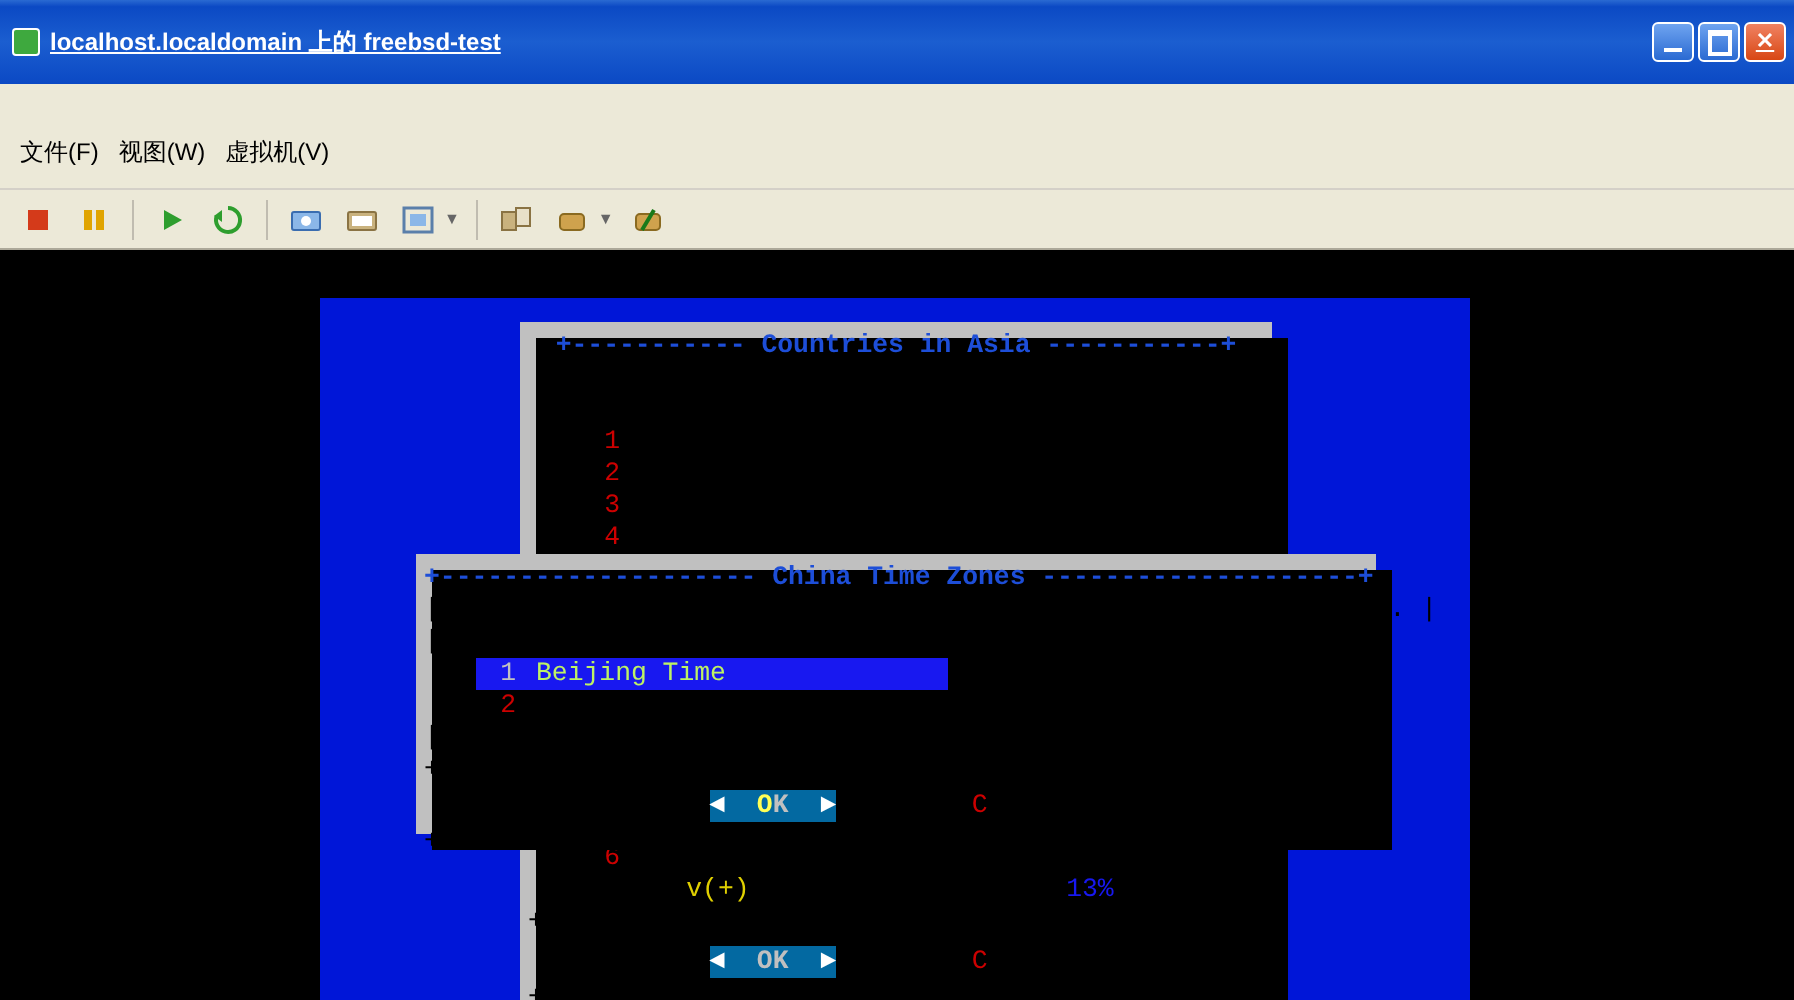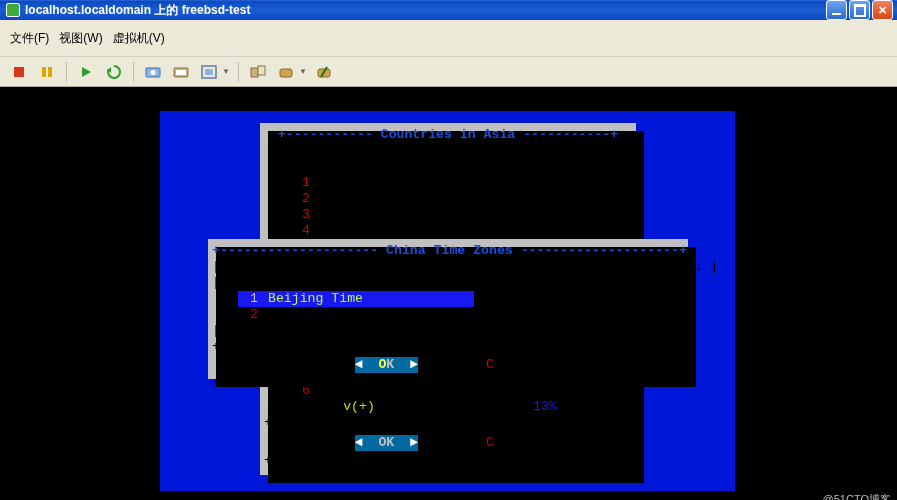"localhost.localdomain 上的 freebsd-test" .titlebar { height: 20px -> 42px; text-decoration: none -> underline }
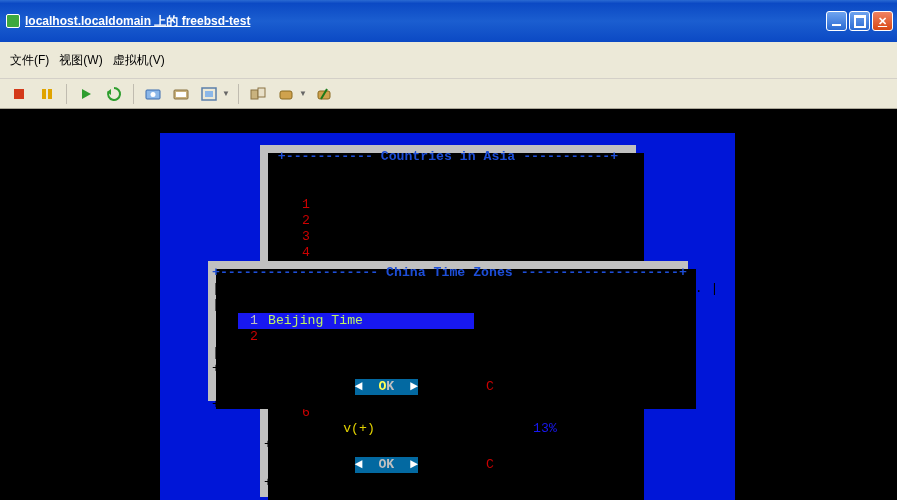"文件(F)" .menubar { margin-top: none -> 16px }
